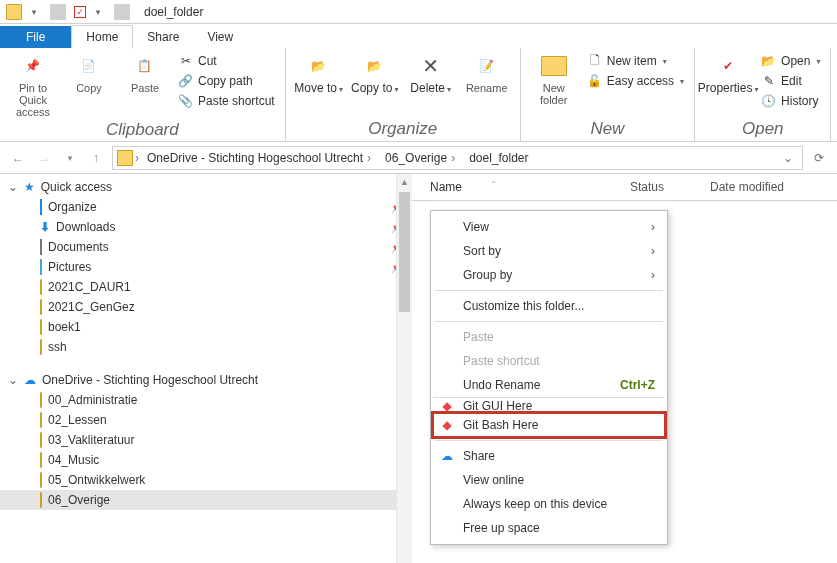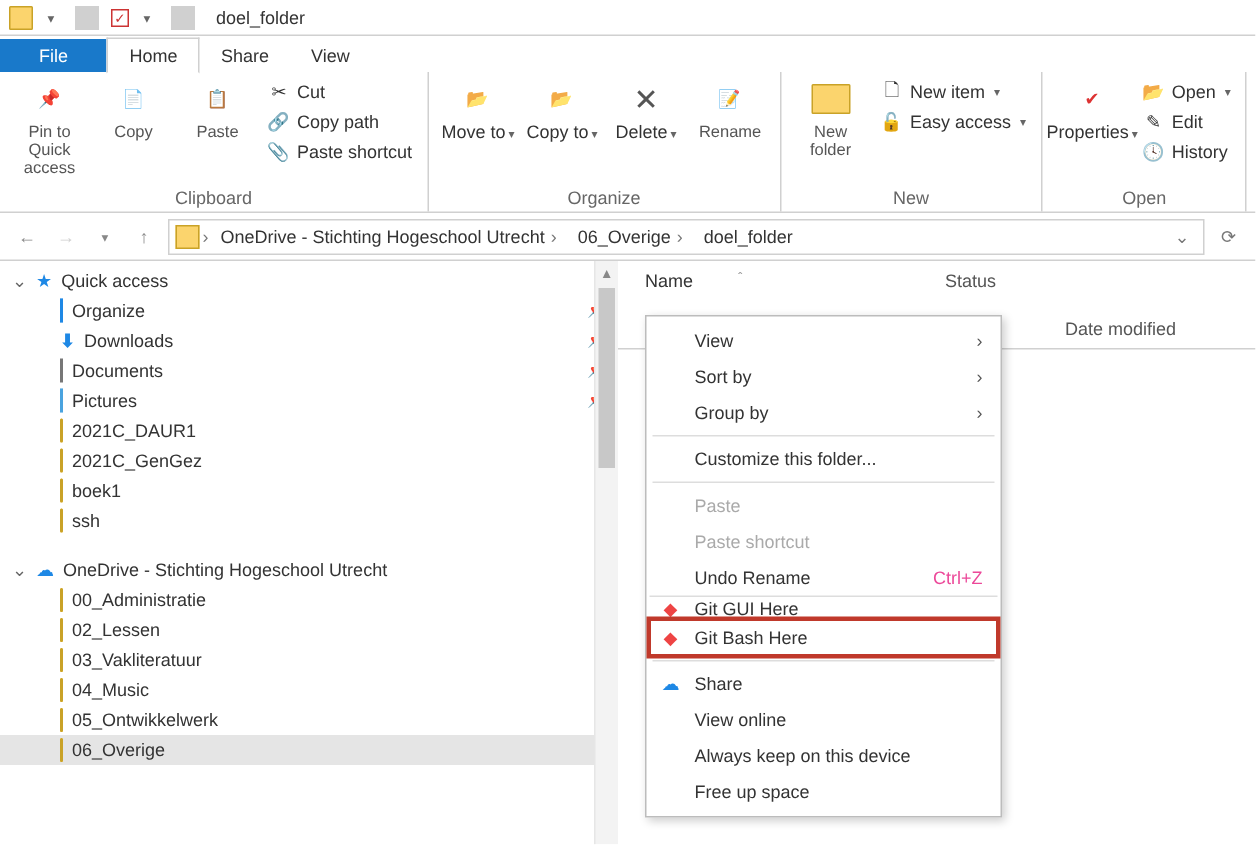"Clipboard" .group-label { font-size: 12px -> 17px; font-style: none -> italic }
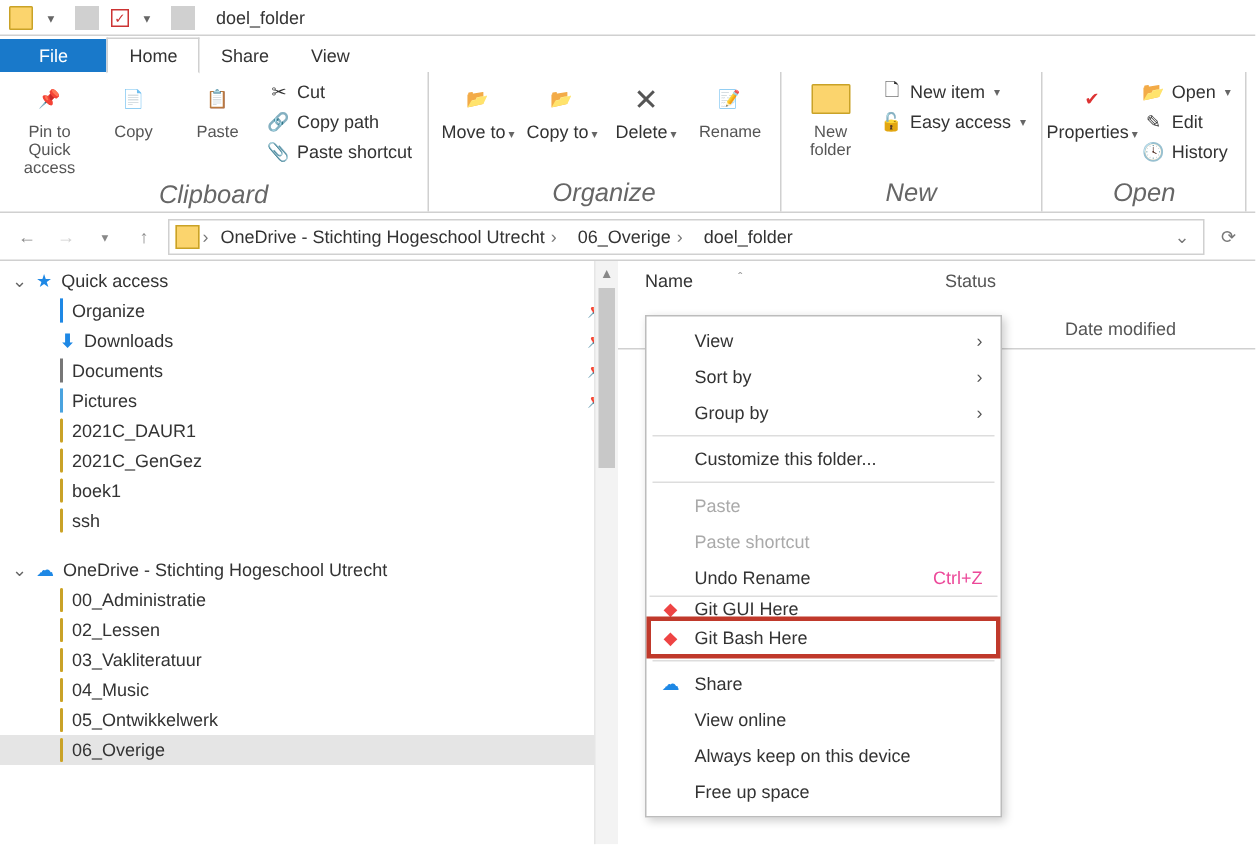"Date modified" .col-date { margin-top: 32px -> none }
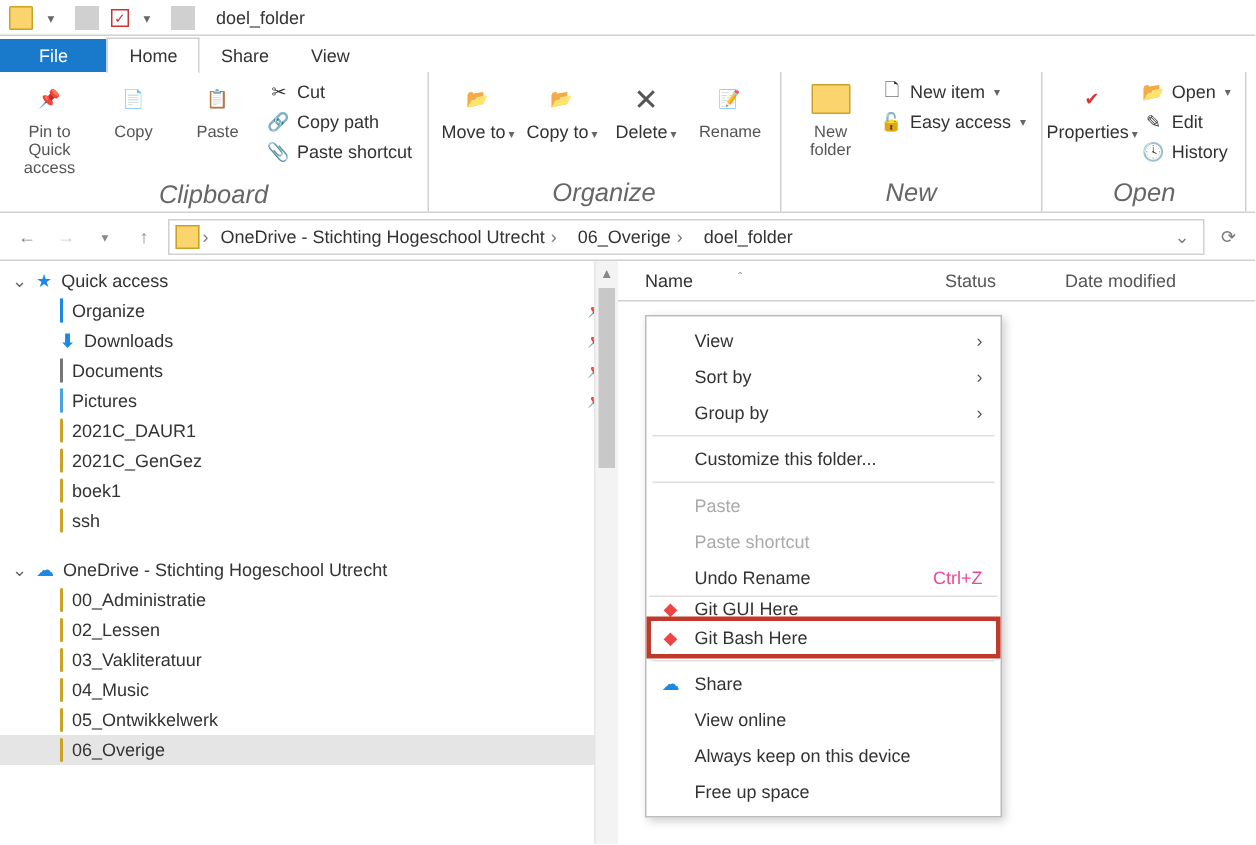"Ctrl+Z" .context-menu .mi .shortcut { color: #ec4899 -> #4d7c0f; font-weight: none -> bold }
